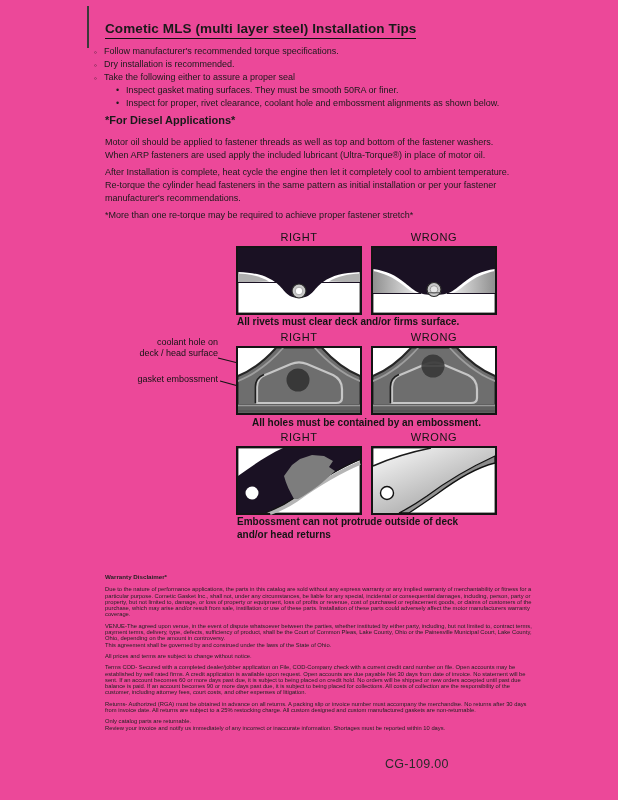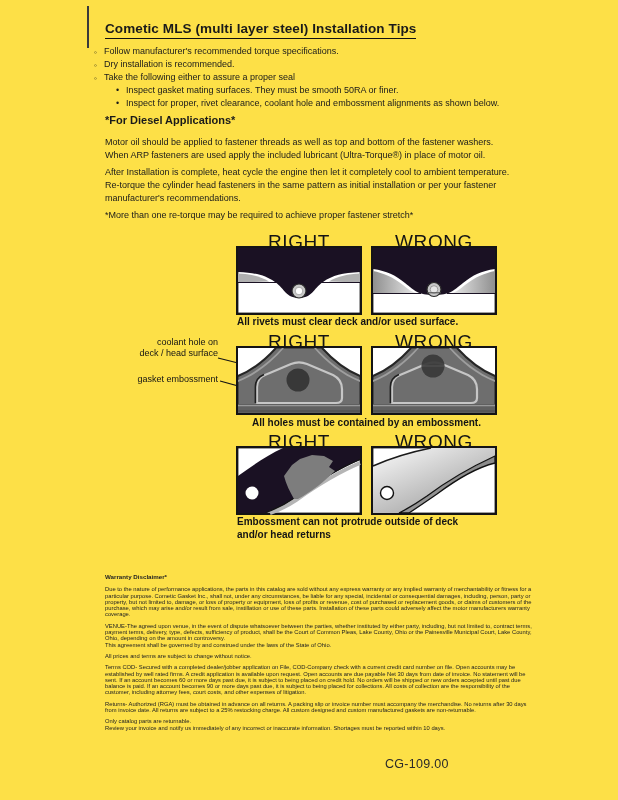"Cometic MLS (multi layer steel)" .page { background: #fde047 -> #ec4899 }
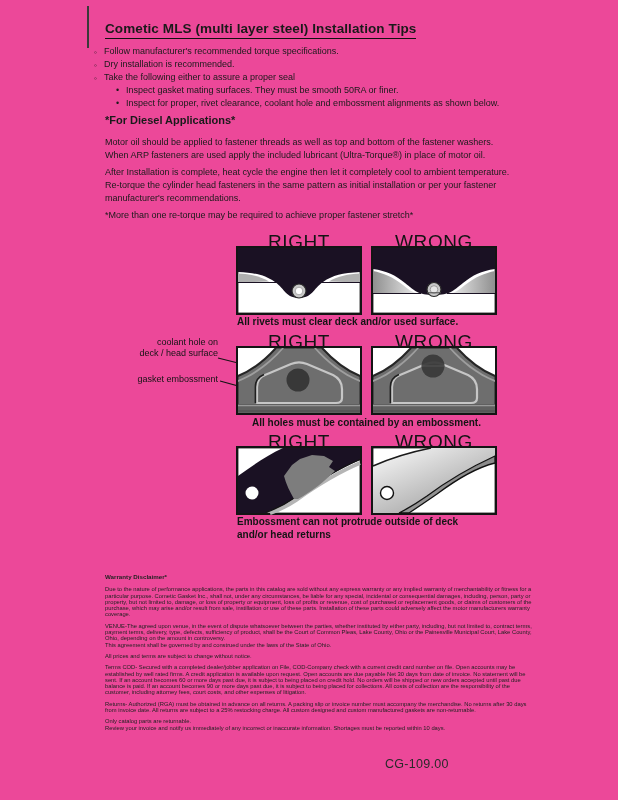"RIGHT" .rw-label { font-size: 19px -> 11px }
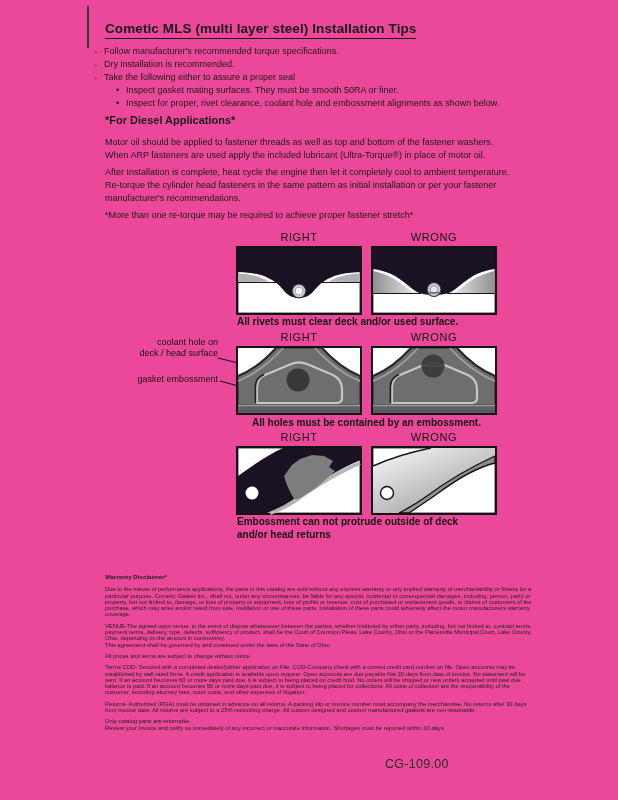"All rivets must clear deck" div.caption { text: used -> firms }
